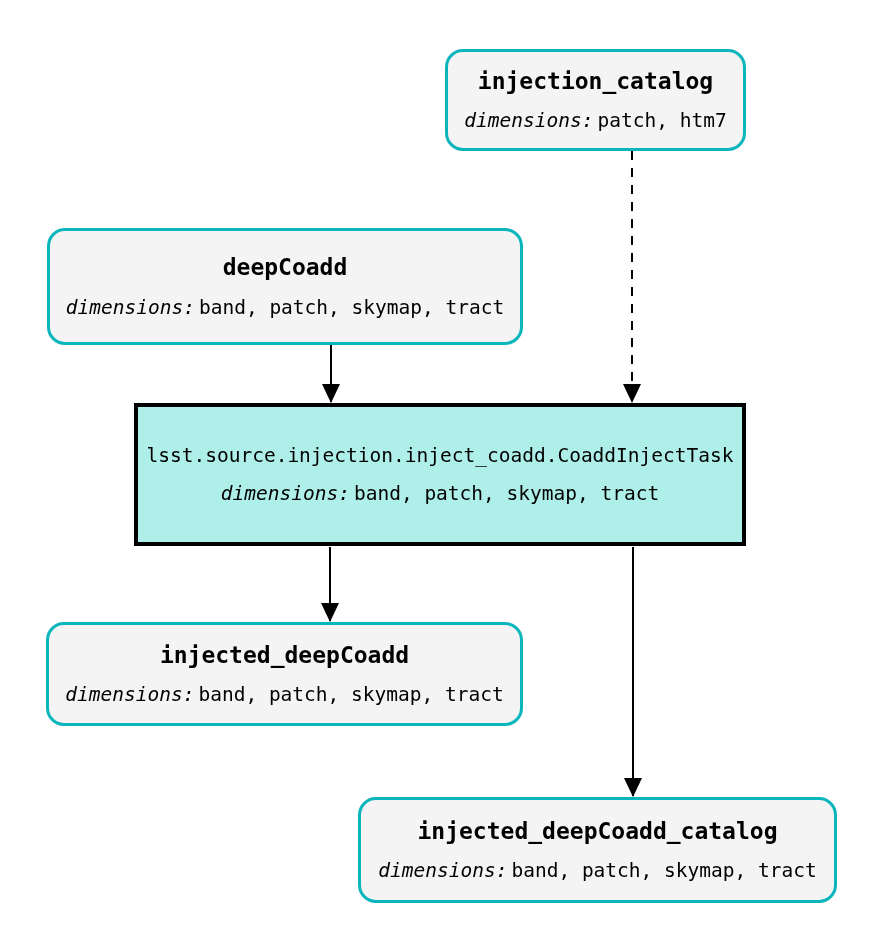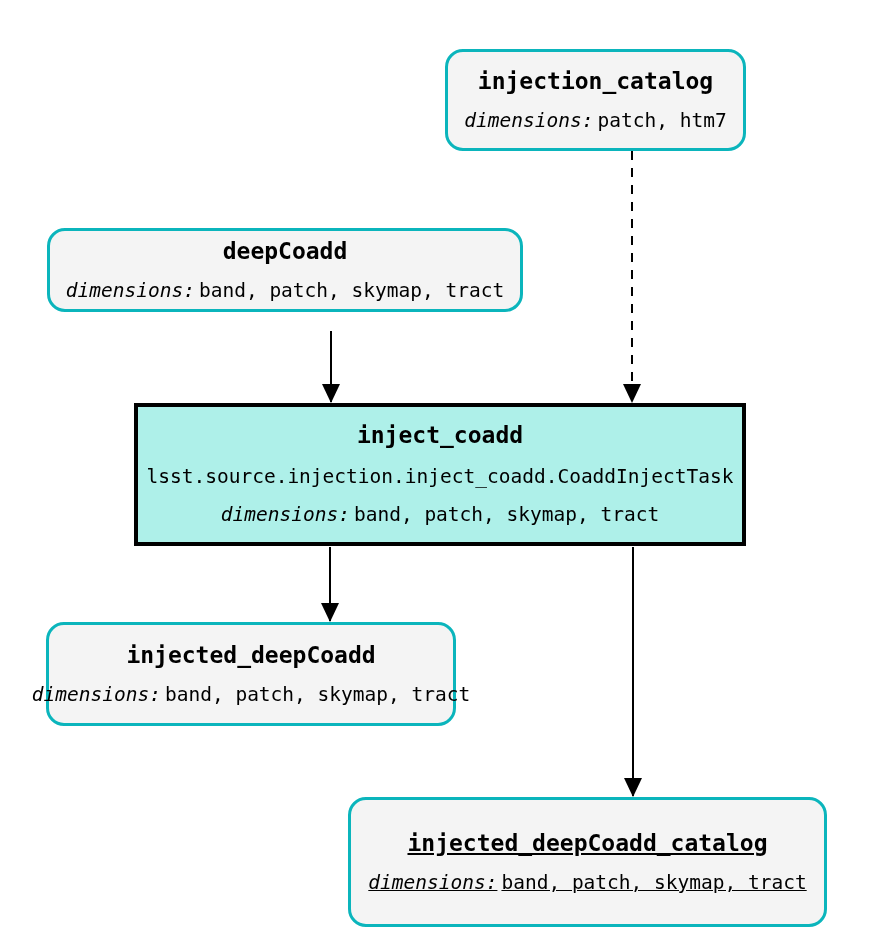"deepCoadd" #n-deepcoadd { height: 84px -> 117px }
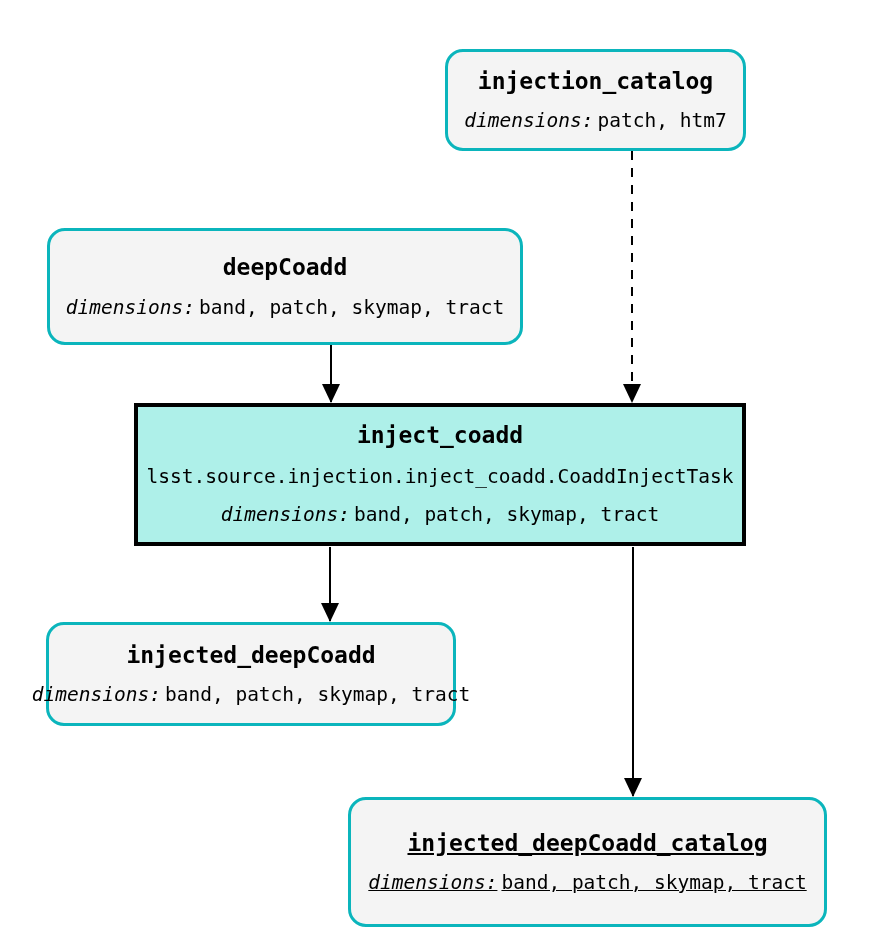"inject_coadd" div.node-title { html: <div>inject_coadd</div> -> none }
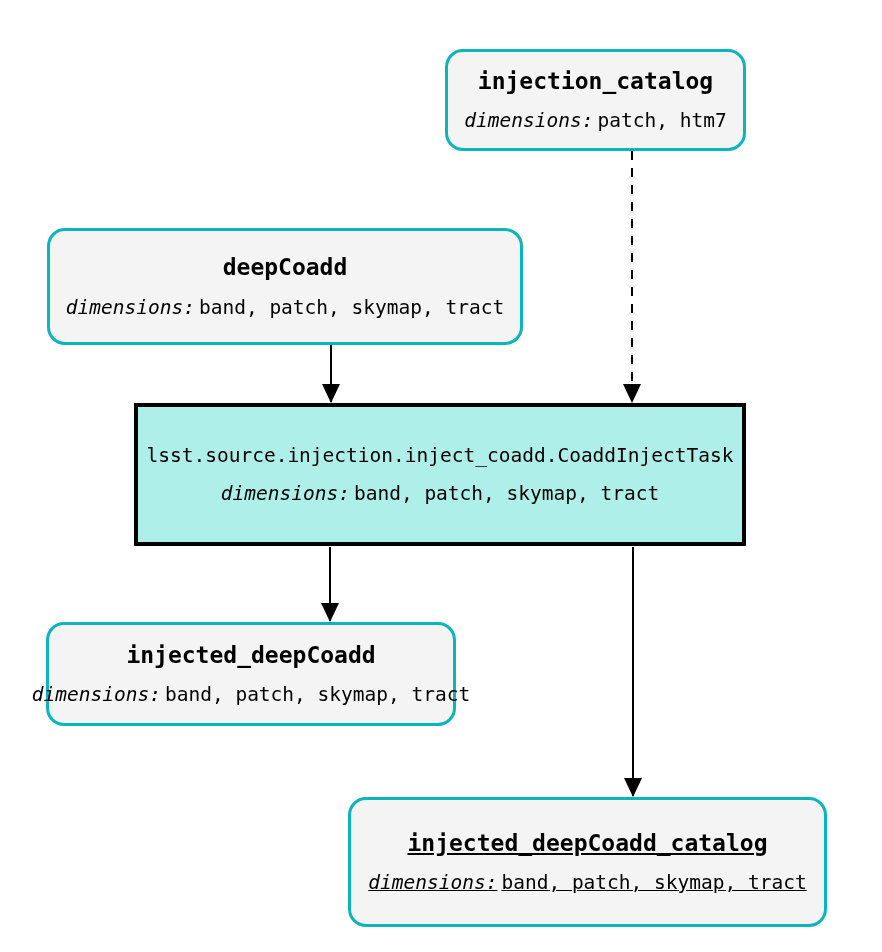"injected_deepCoadd" #n-injected-deepcoadd { width: 410px -> 477px }
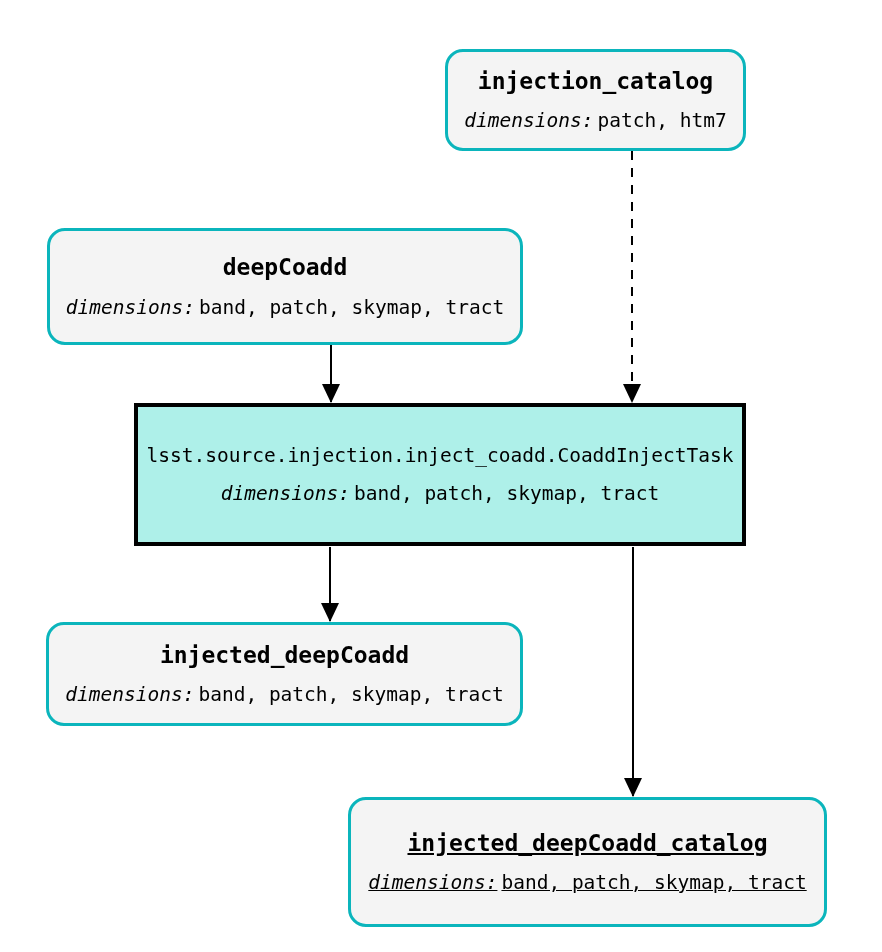"injected_deepCoadd_catalog" #n-injected-deepcoadd-catalog { height: 130px -> 106px; left: 348px -> 358px; text-decoration: underline -> none }
